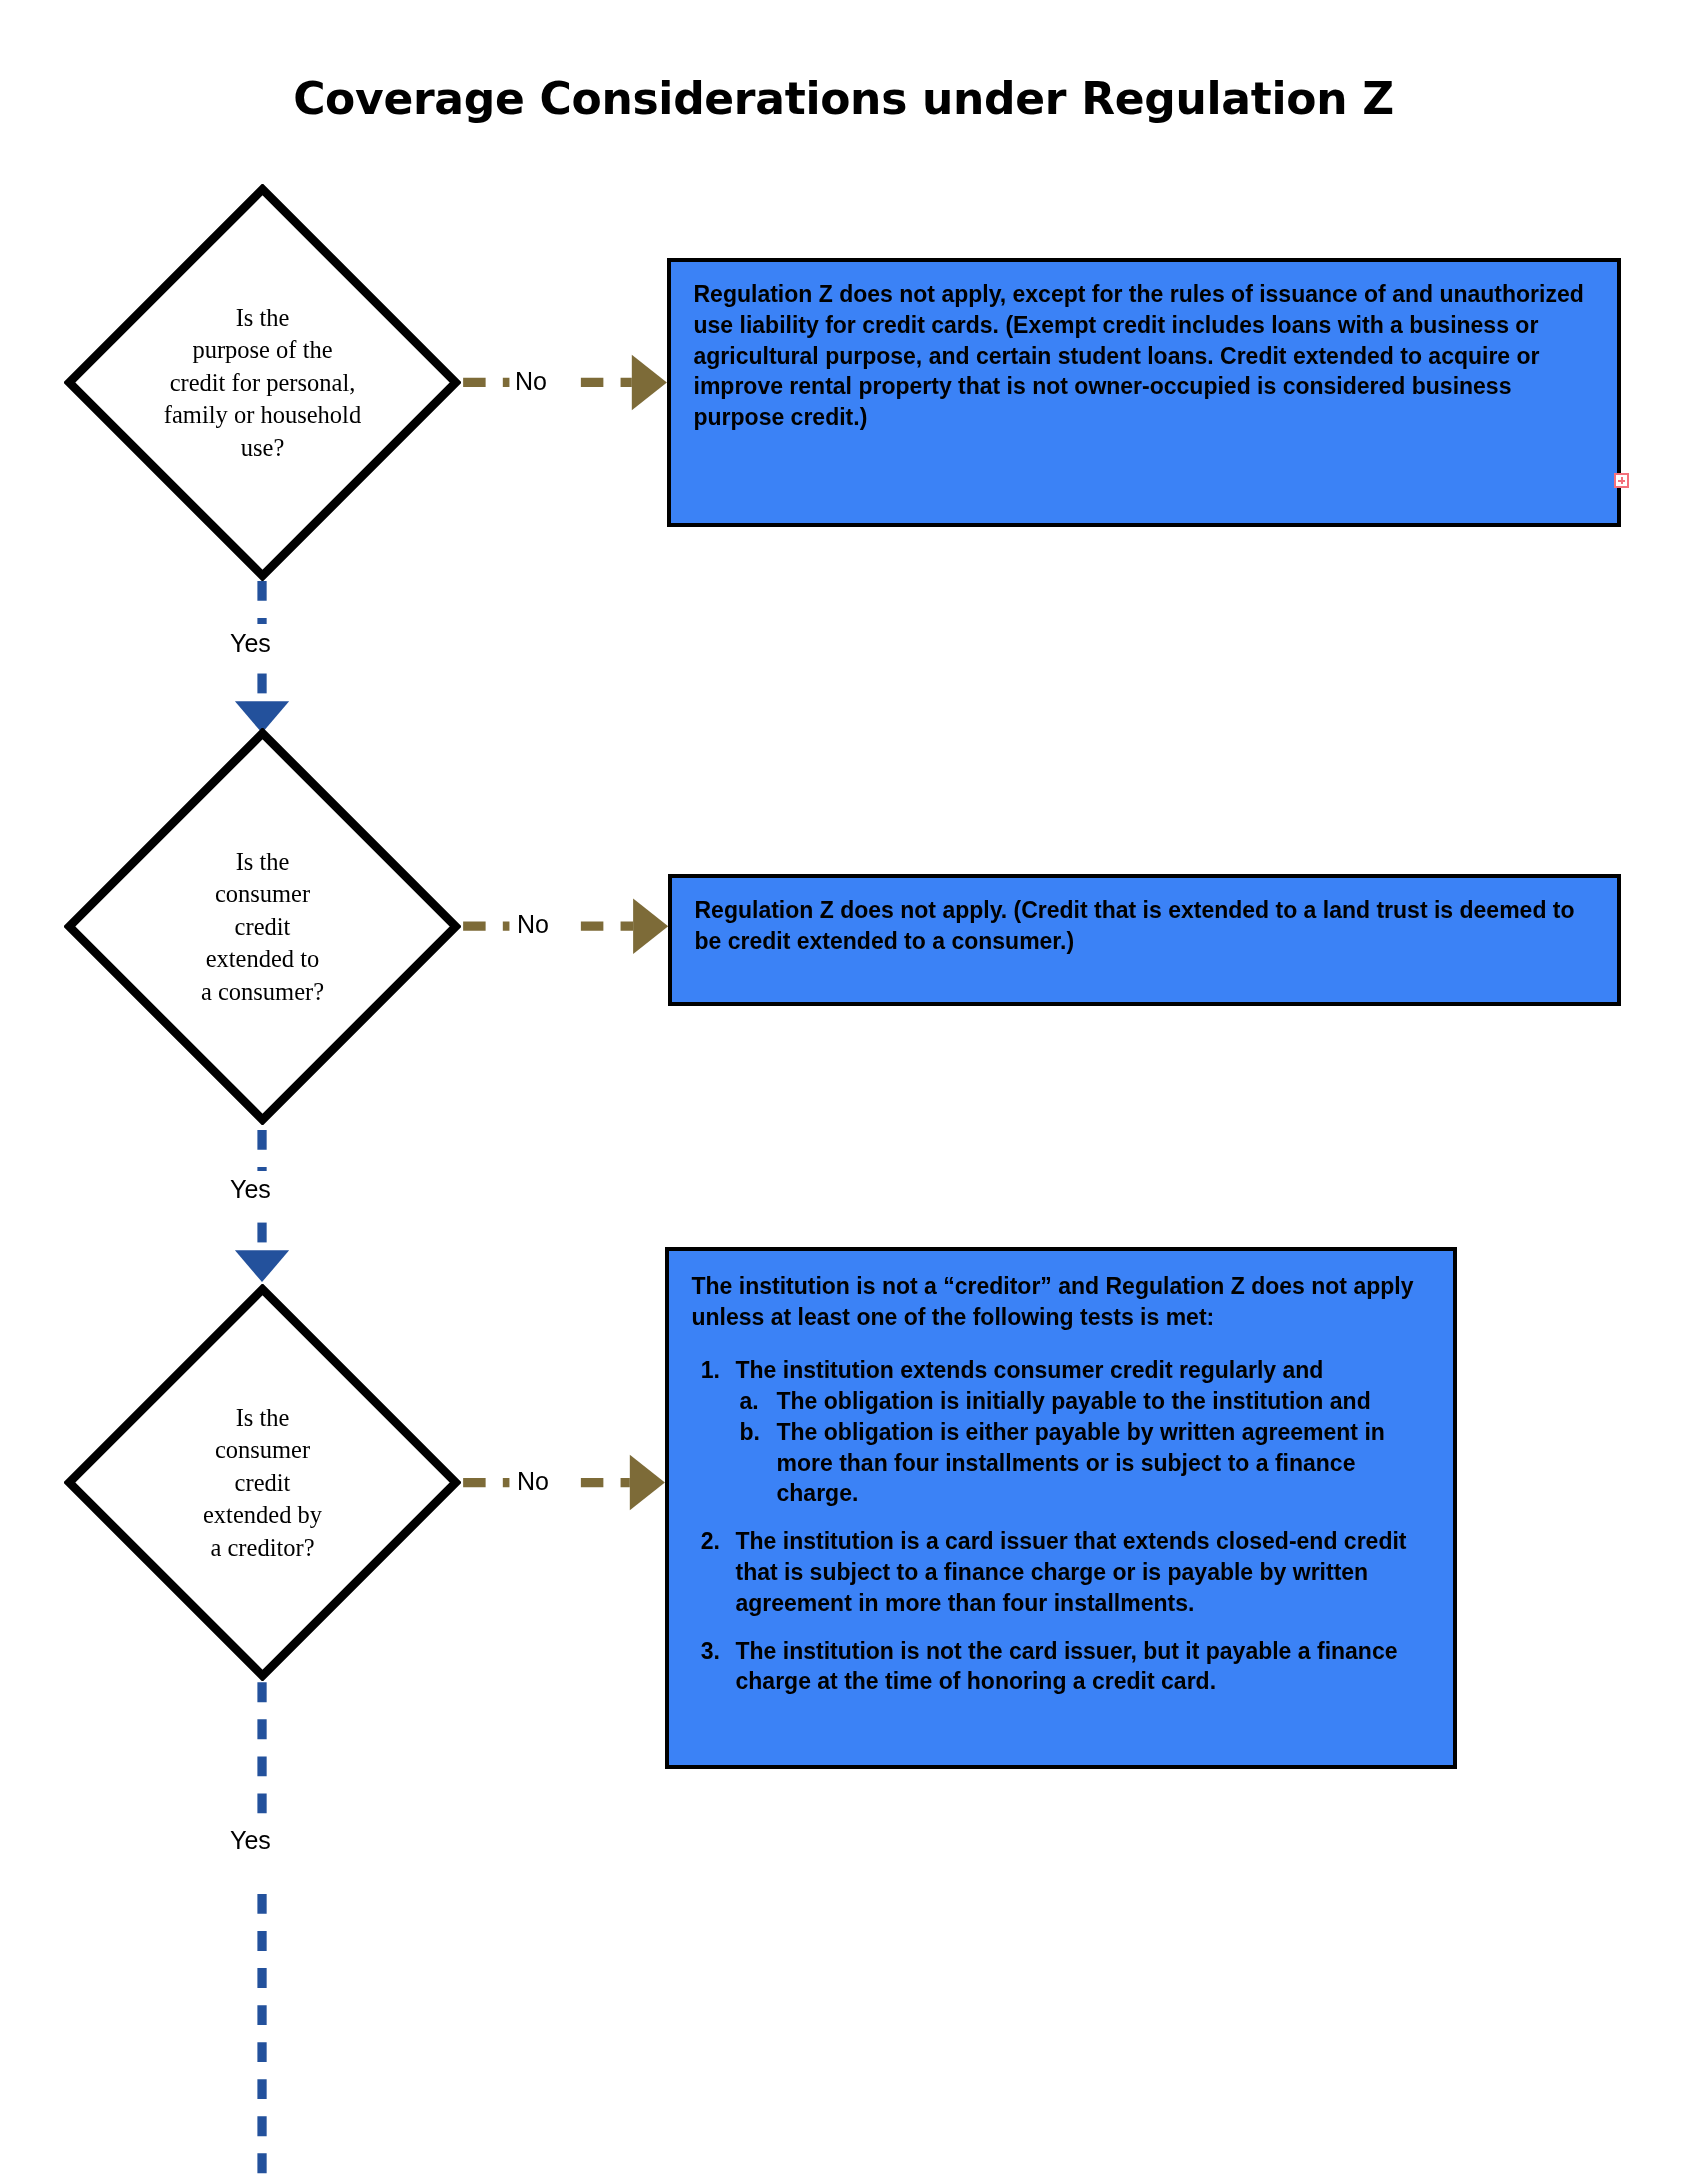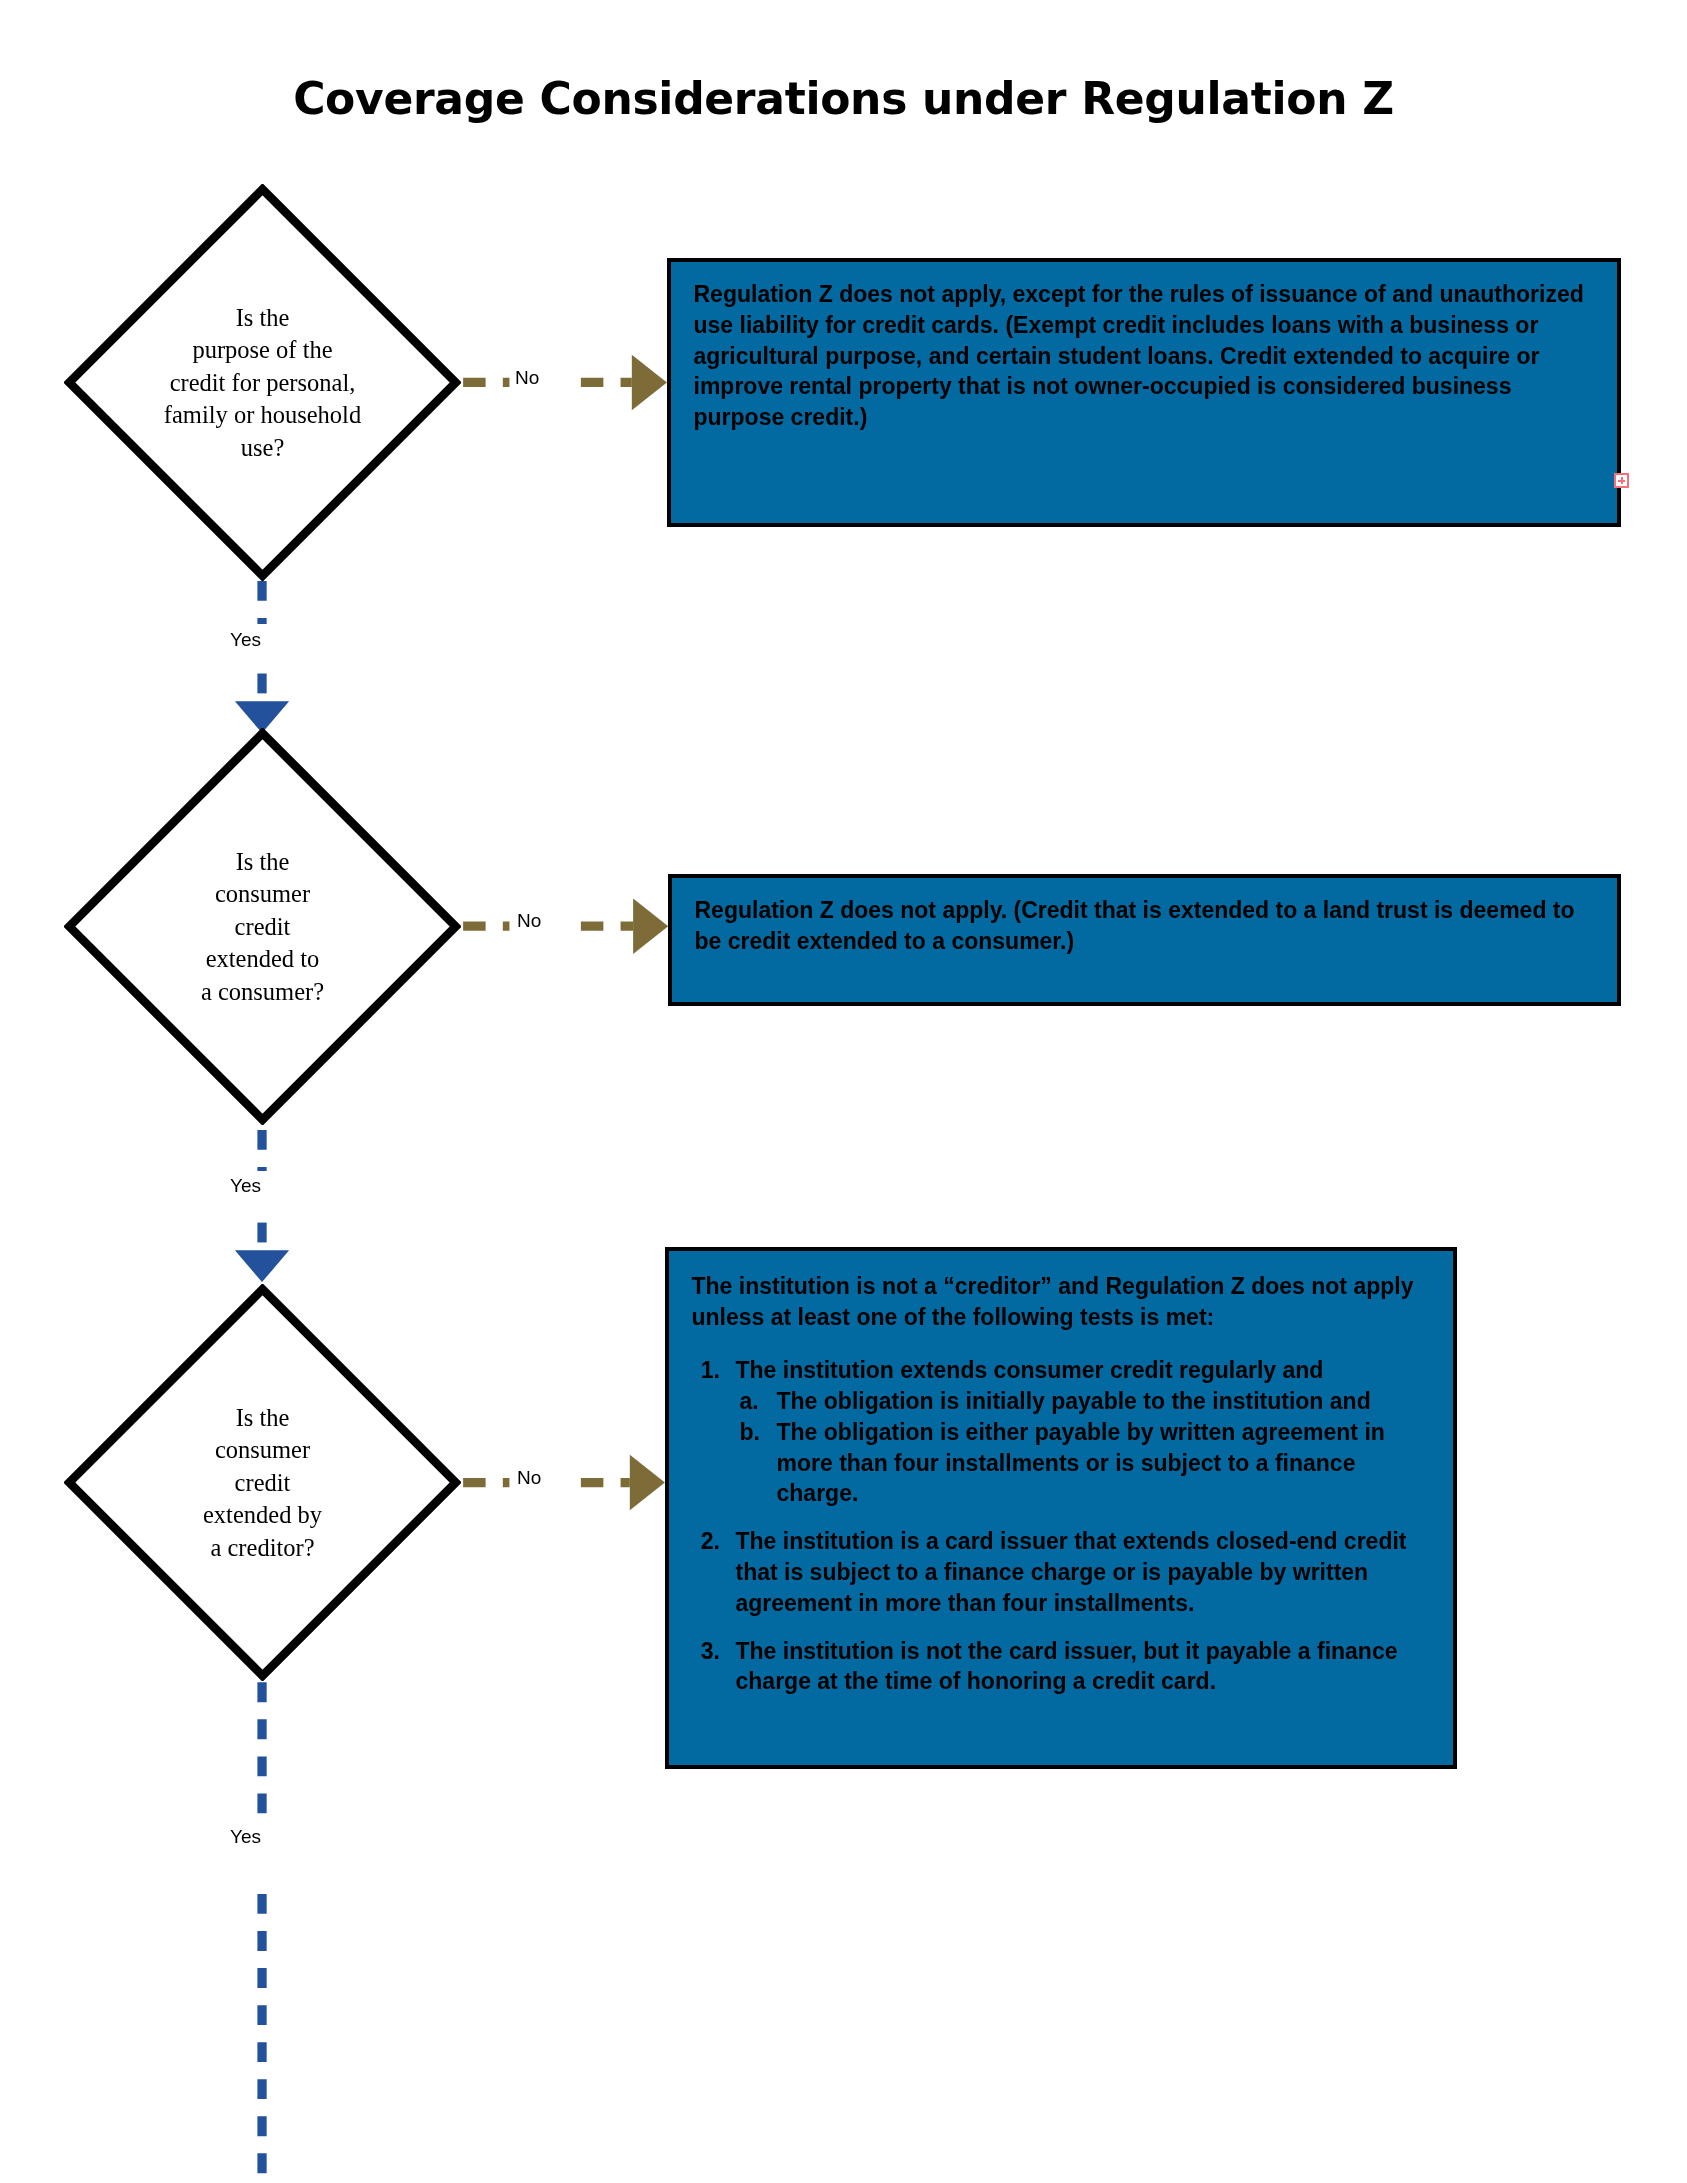"Regulation Z does not apply," .resultbox { background: #0369a1 -> #3b82f6 }
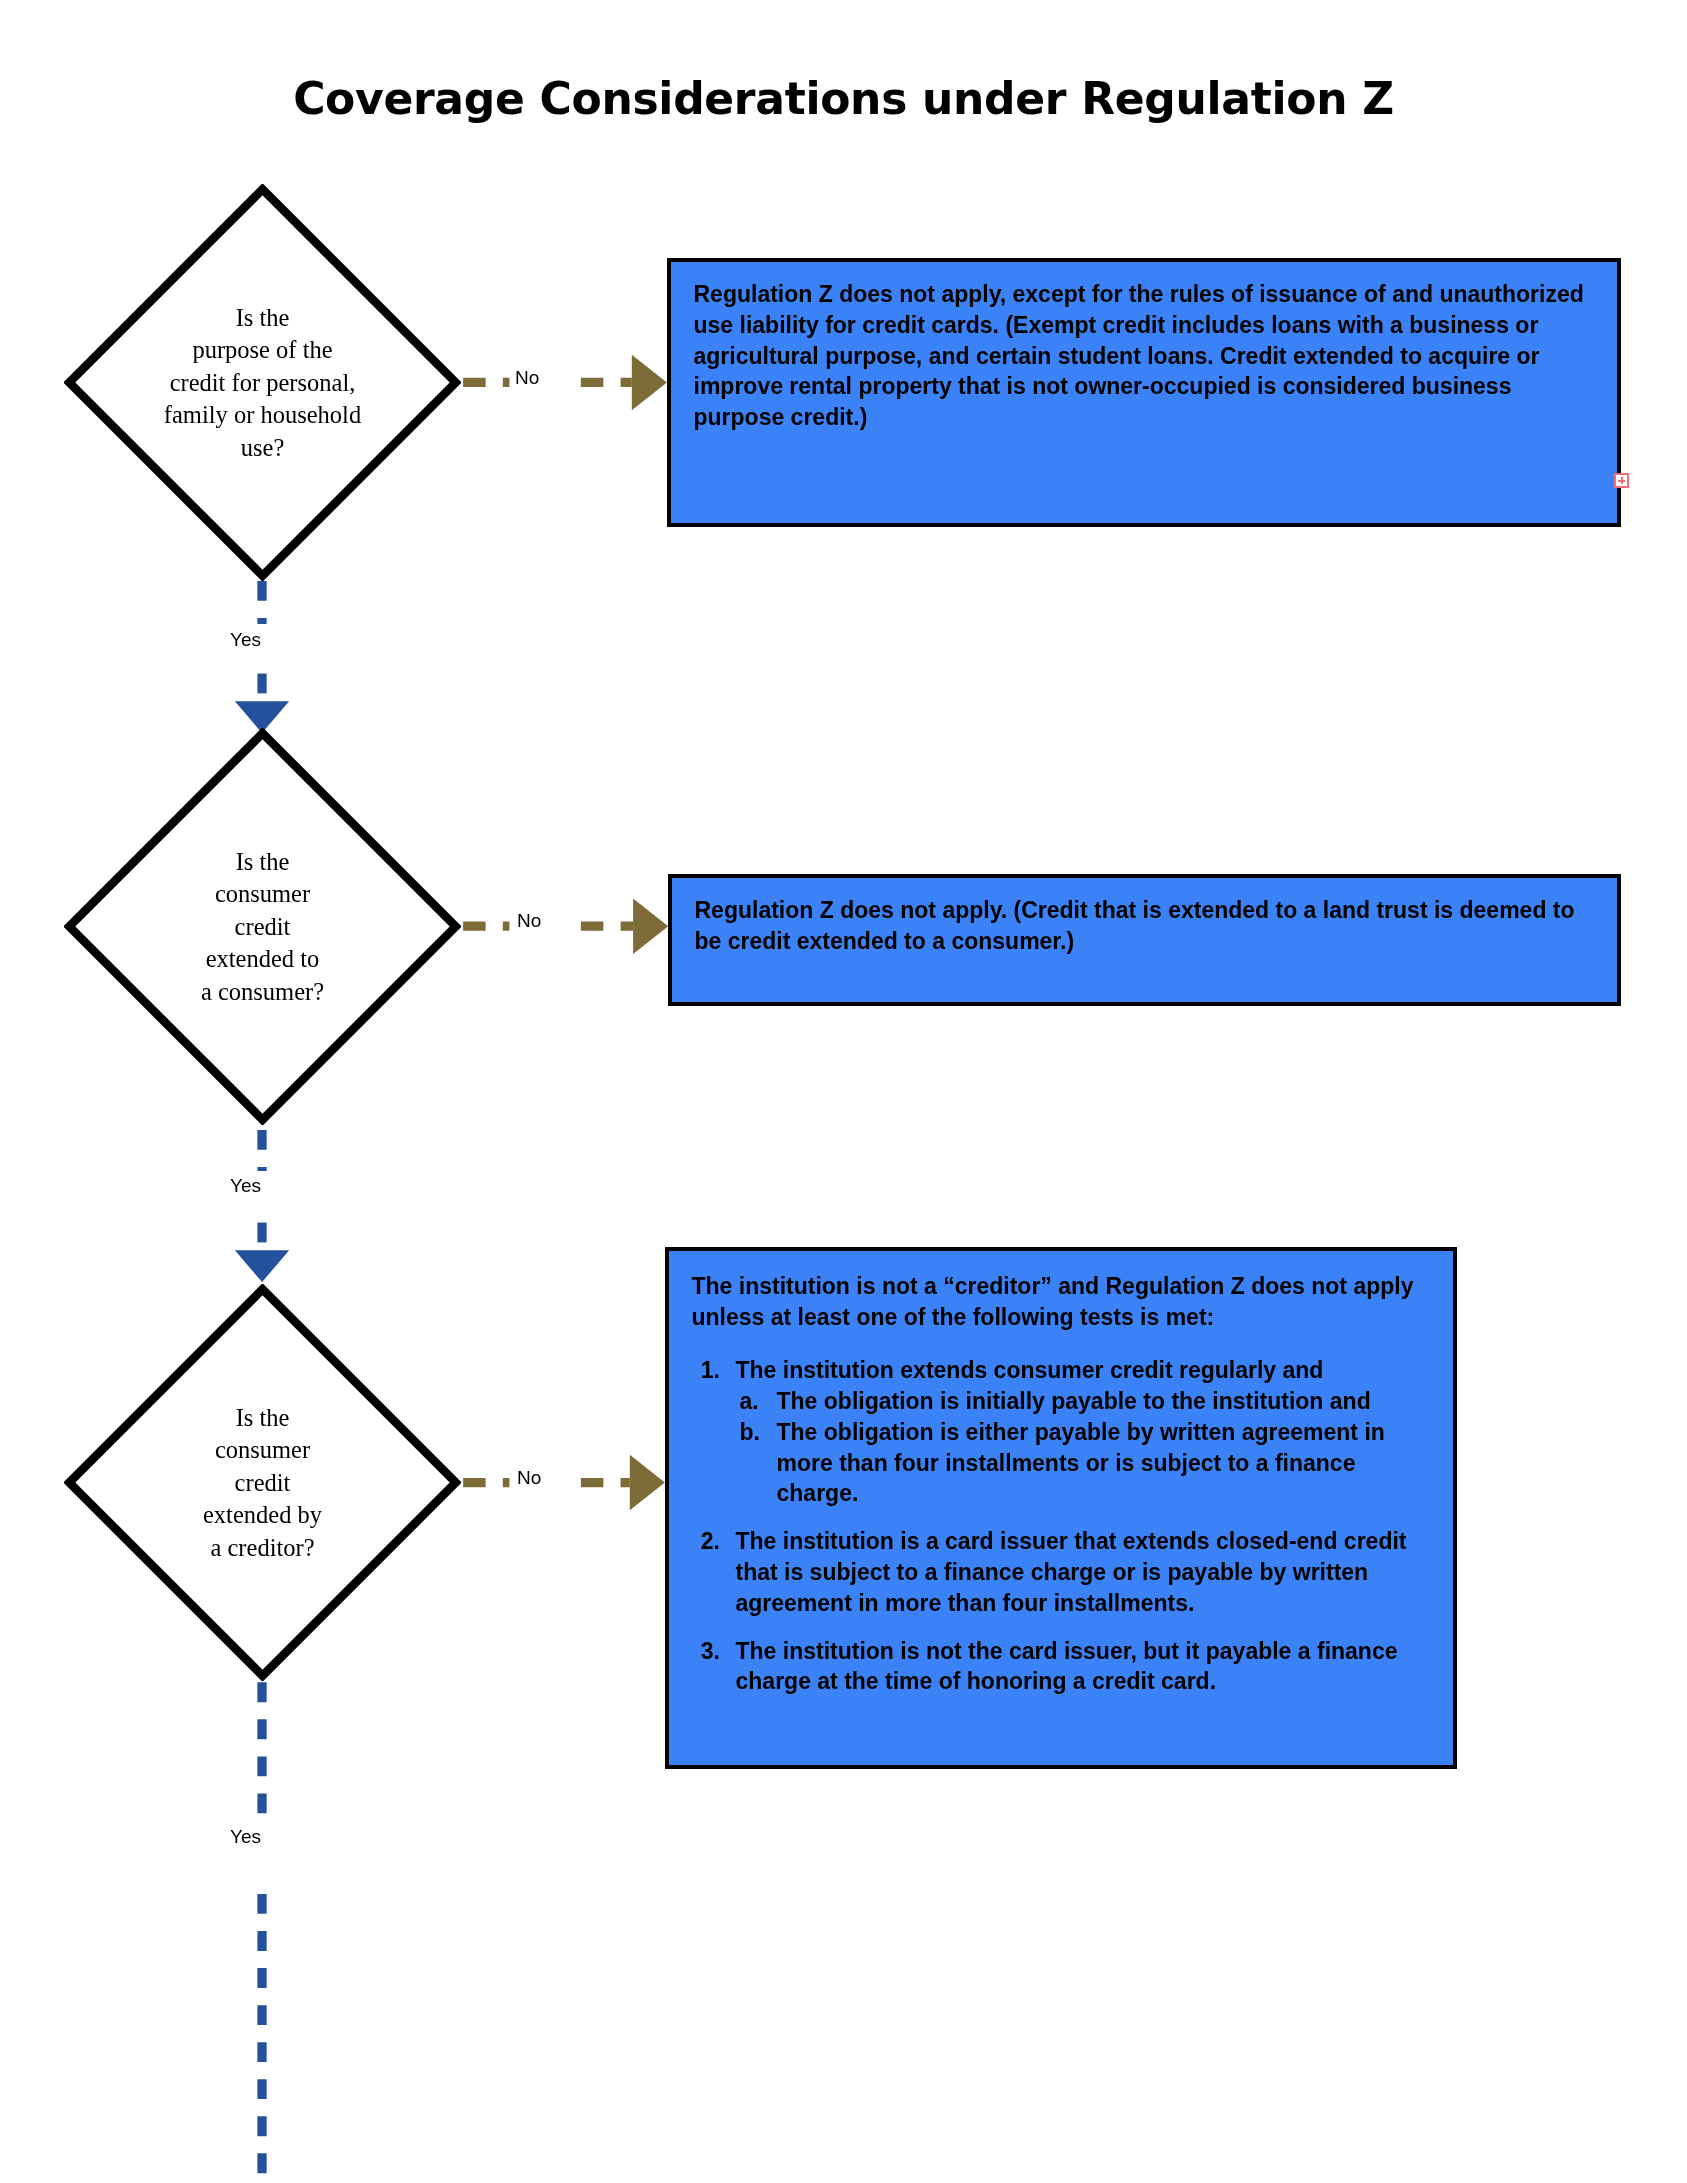"No" .edge-label { font-size: 19px -> 25px }
